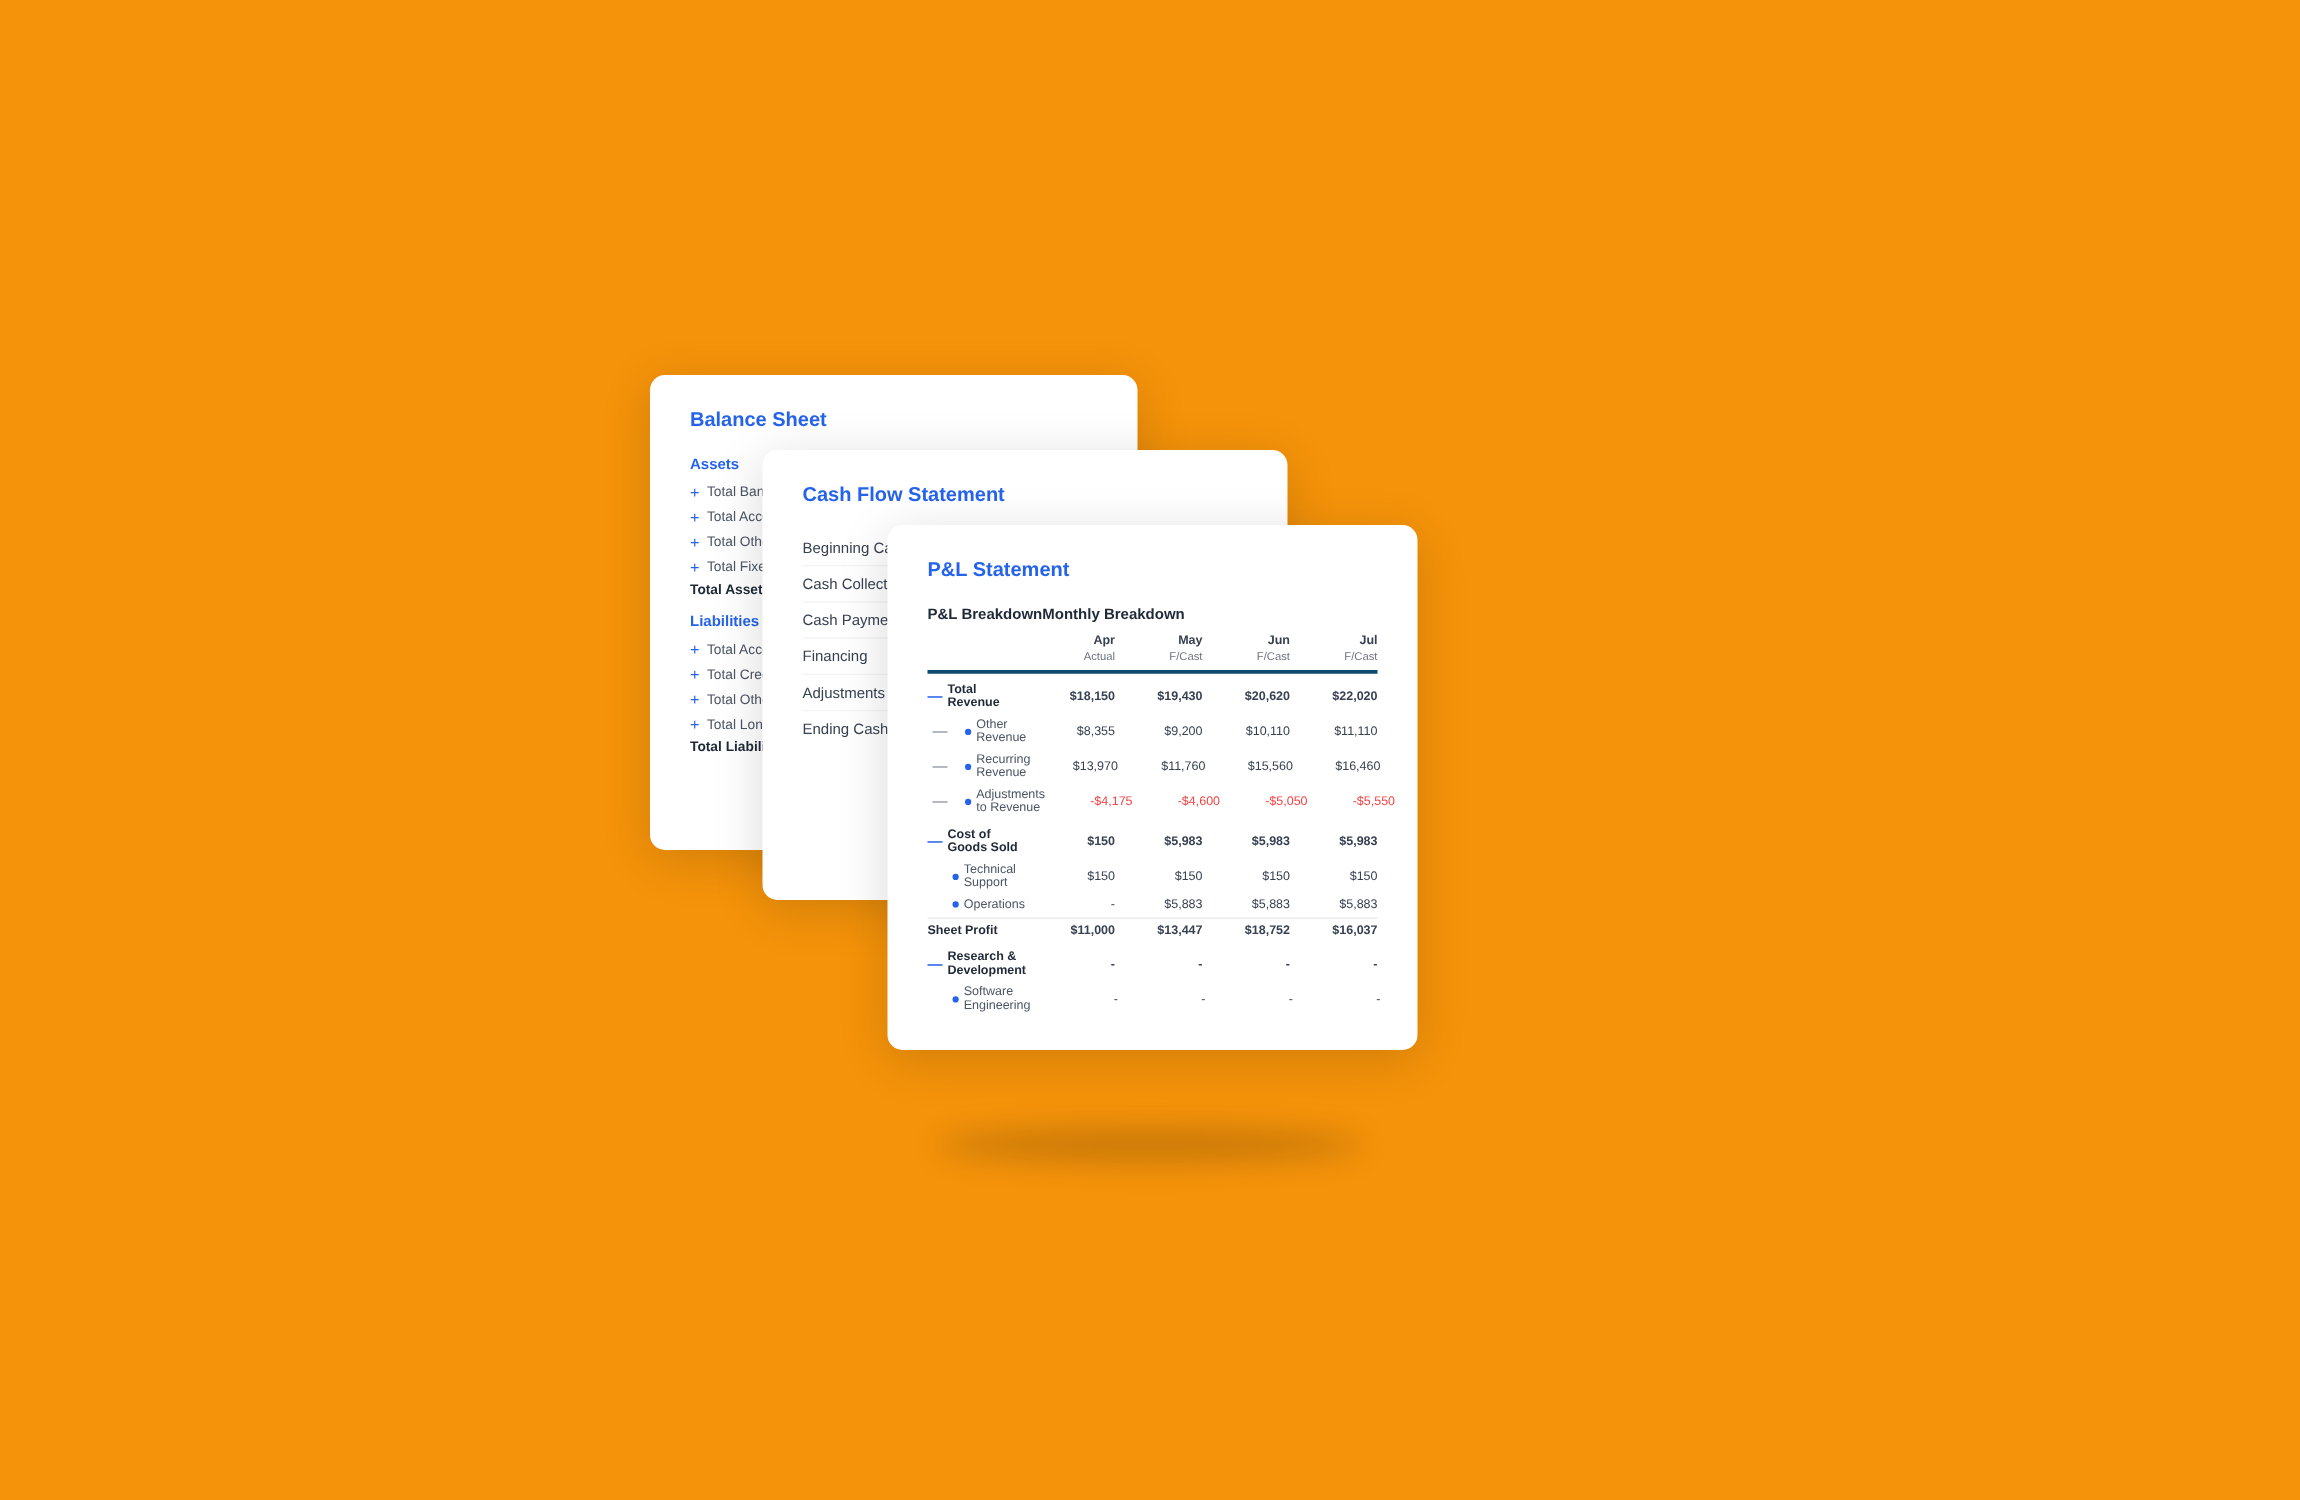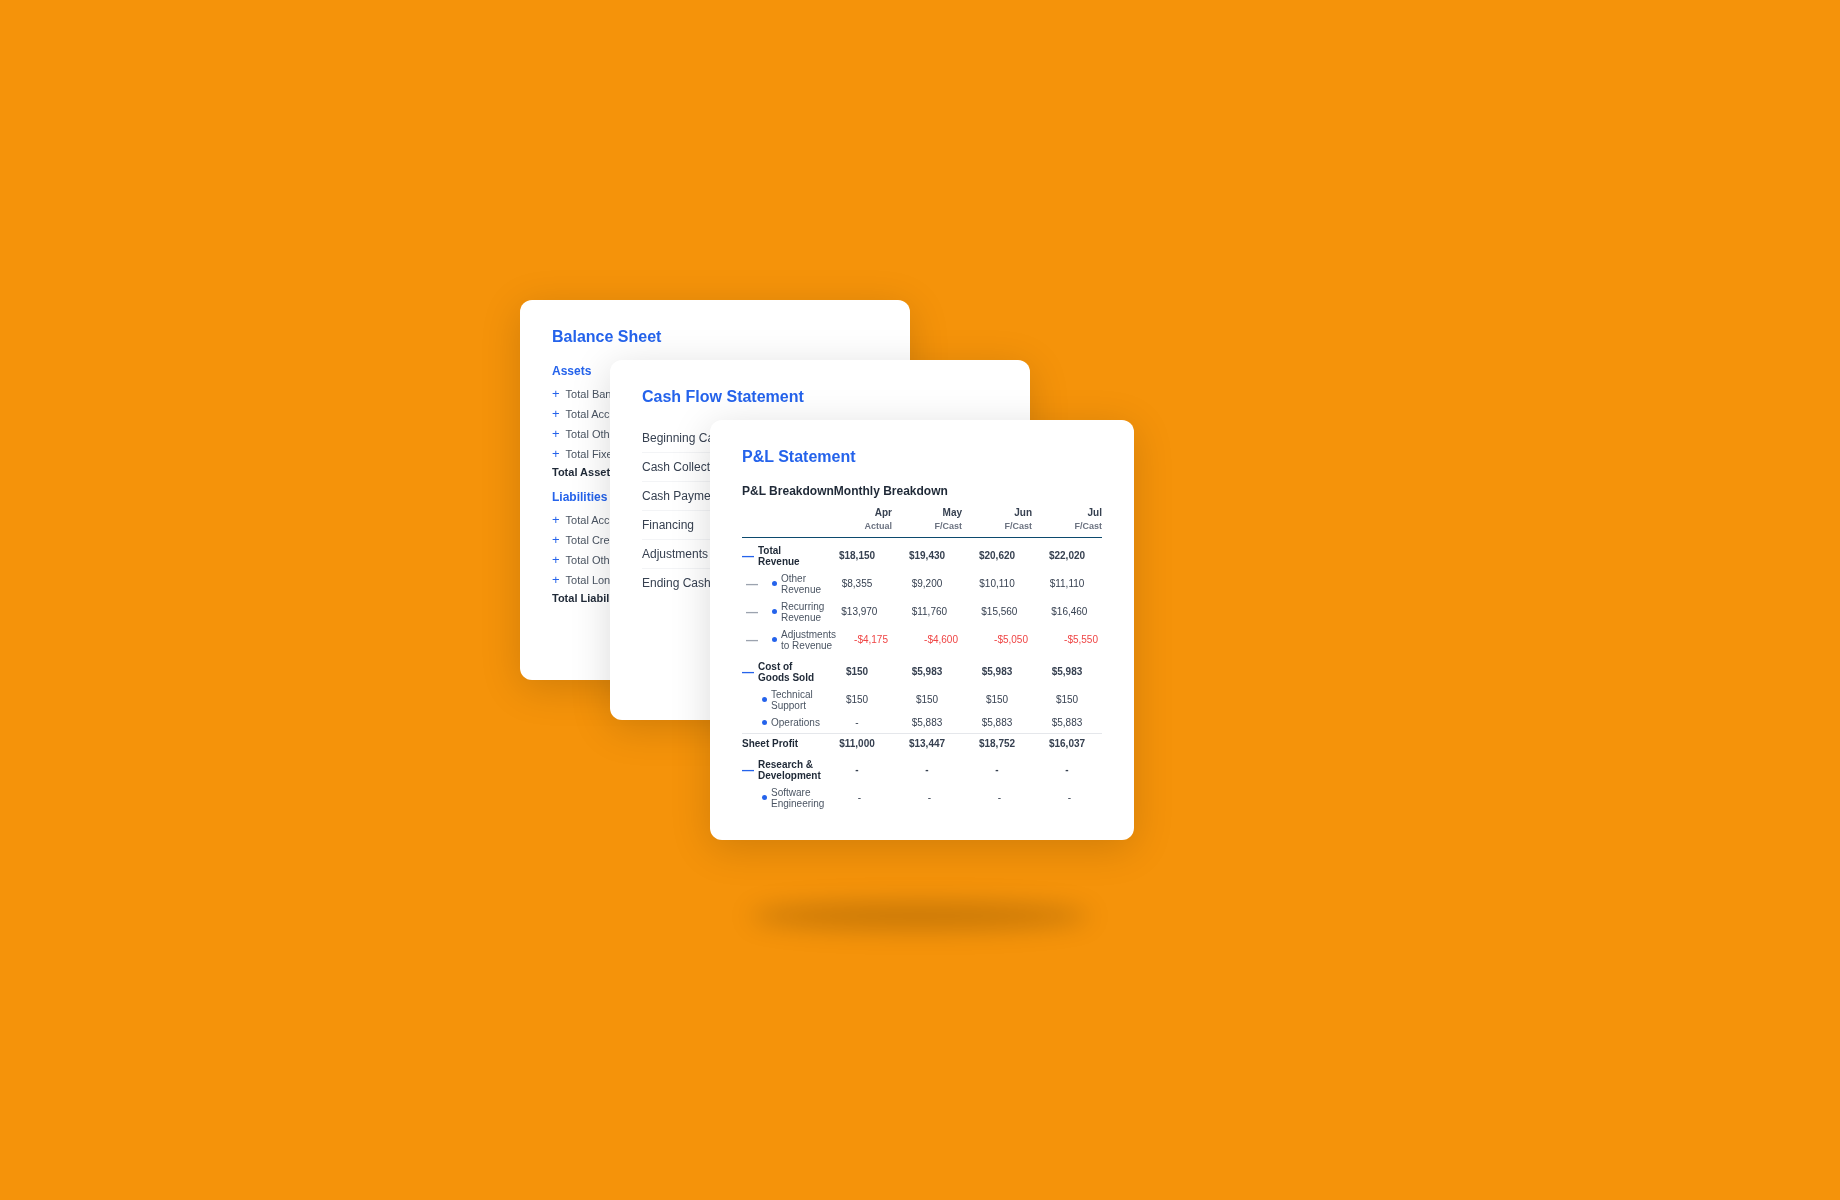"Apr" .pl-col-headers { border-bottom: 1px solid #0c4a6e -> 3px solid #0c4a6e }
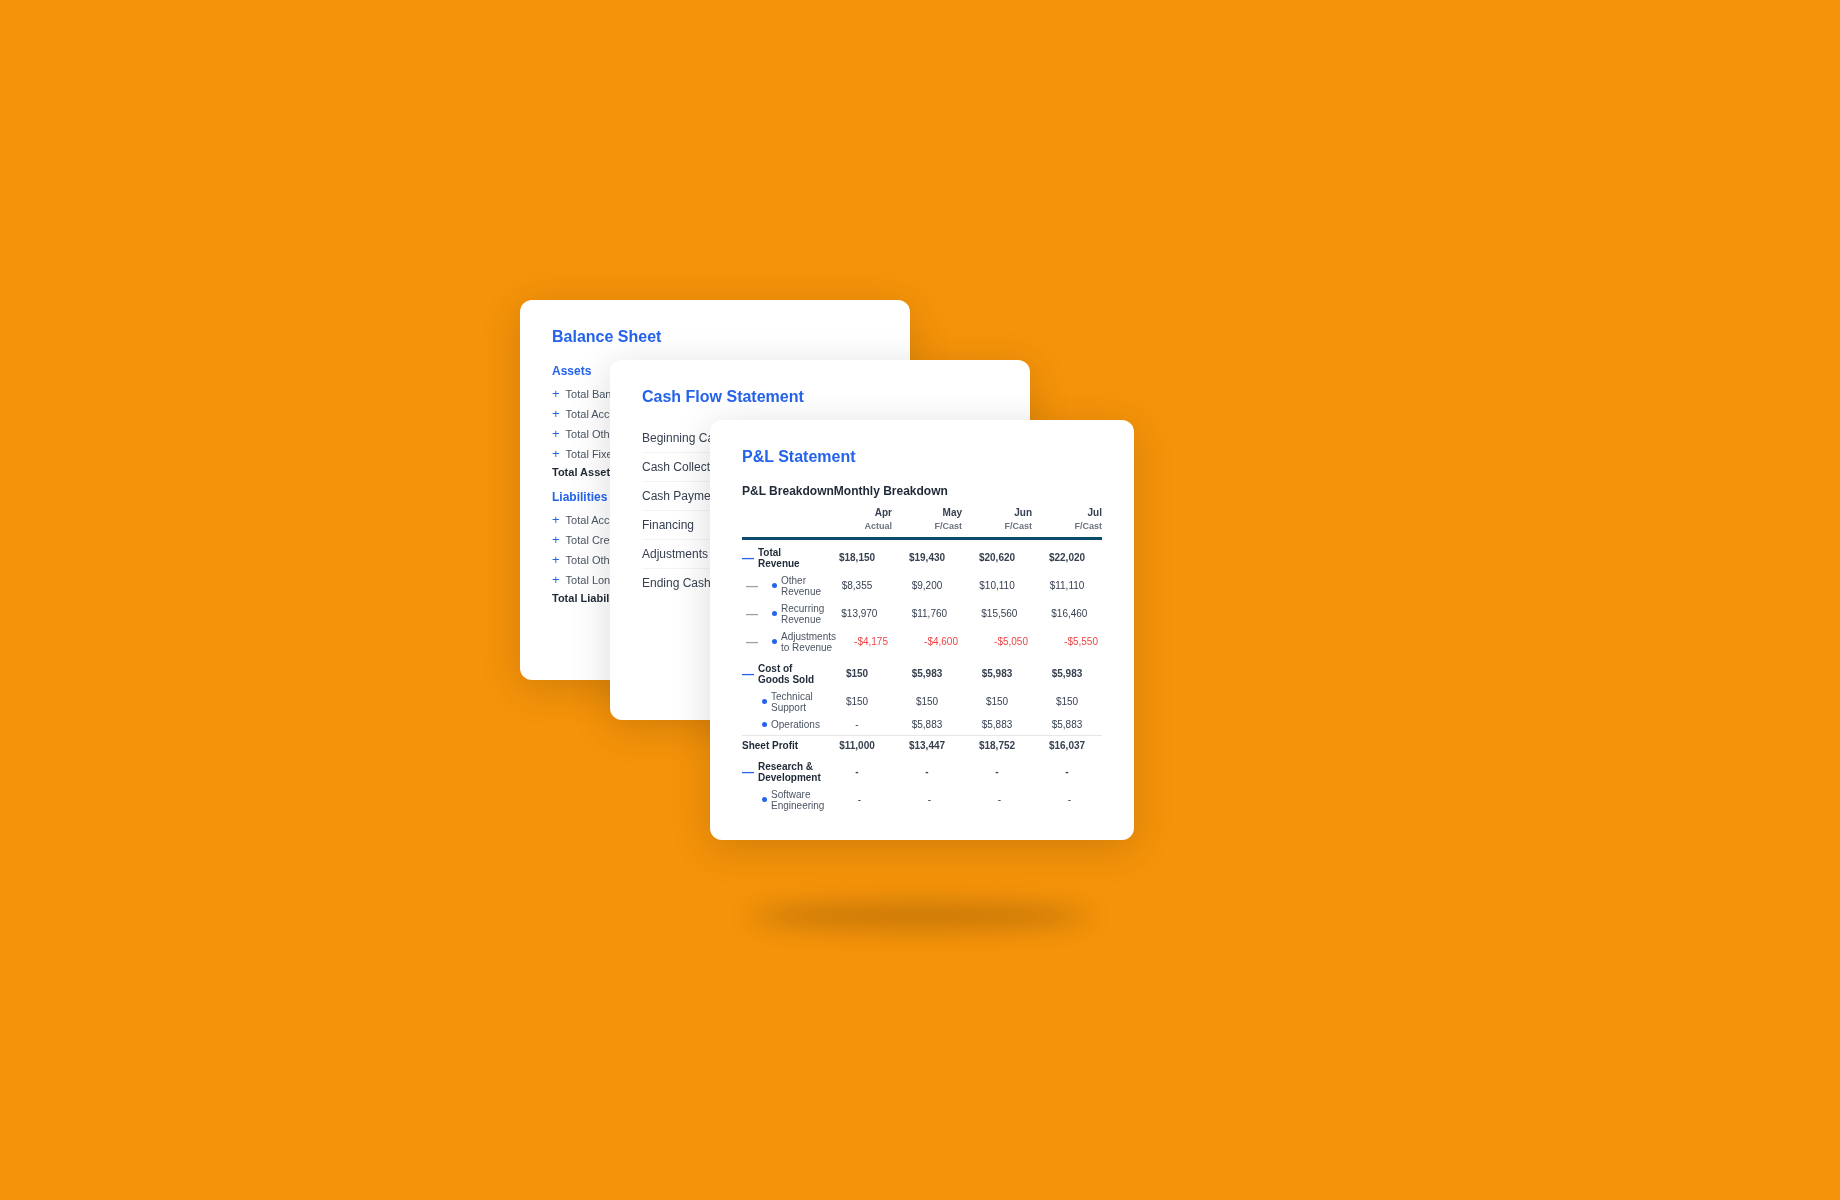"Actual" .col-sub { font-weight: 700 -> 400 }
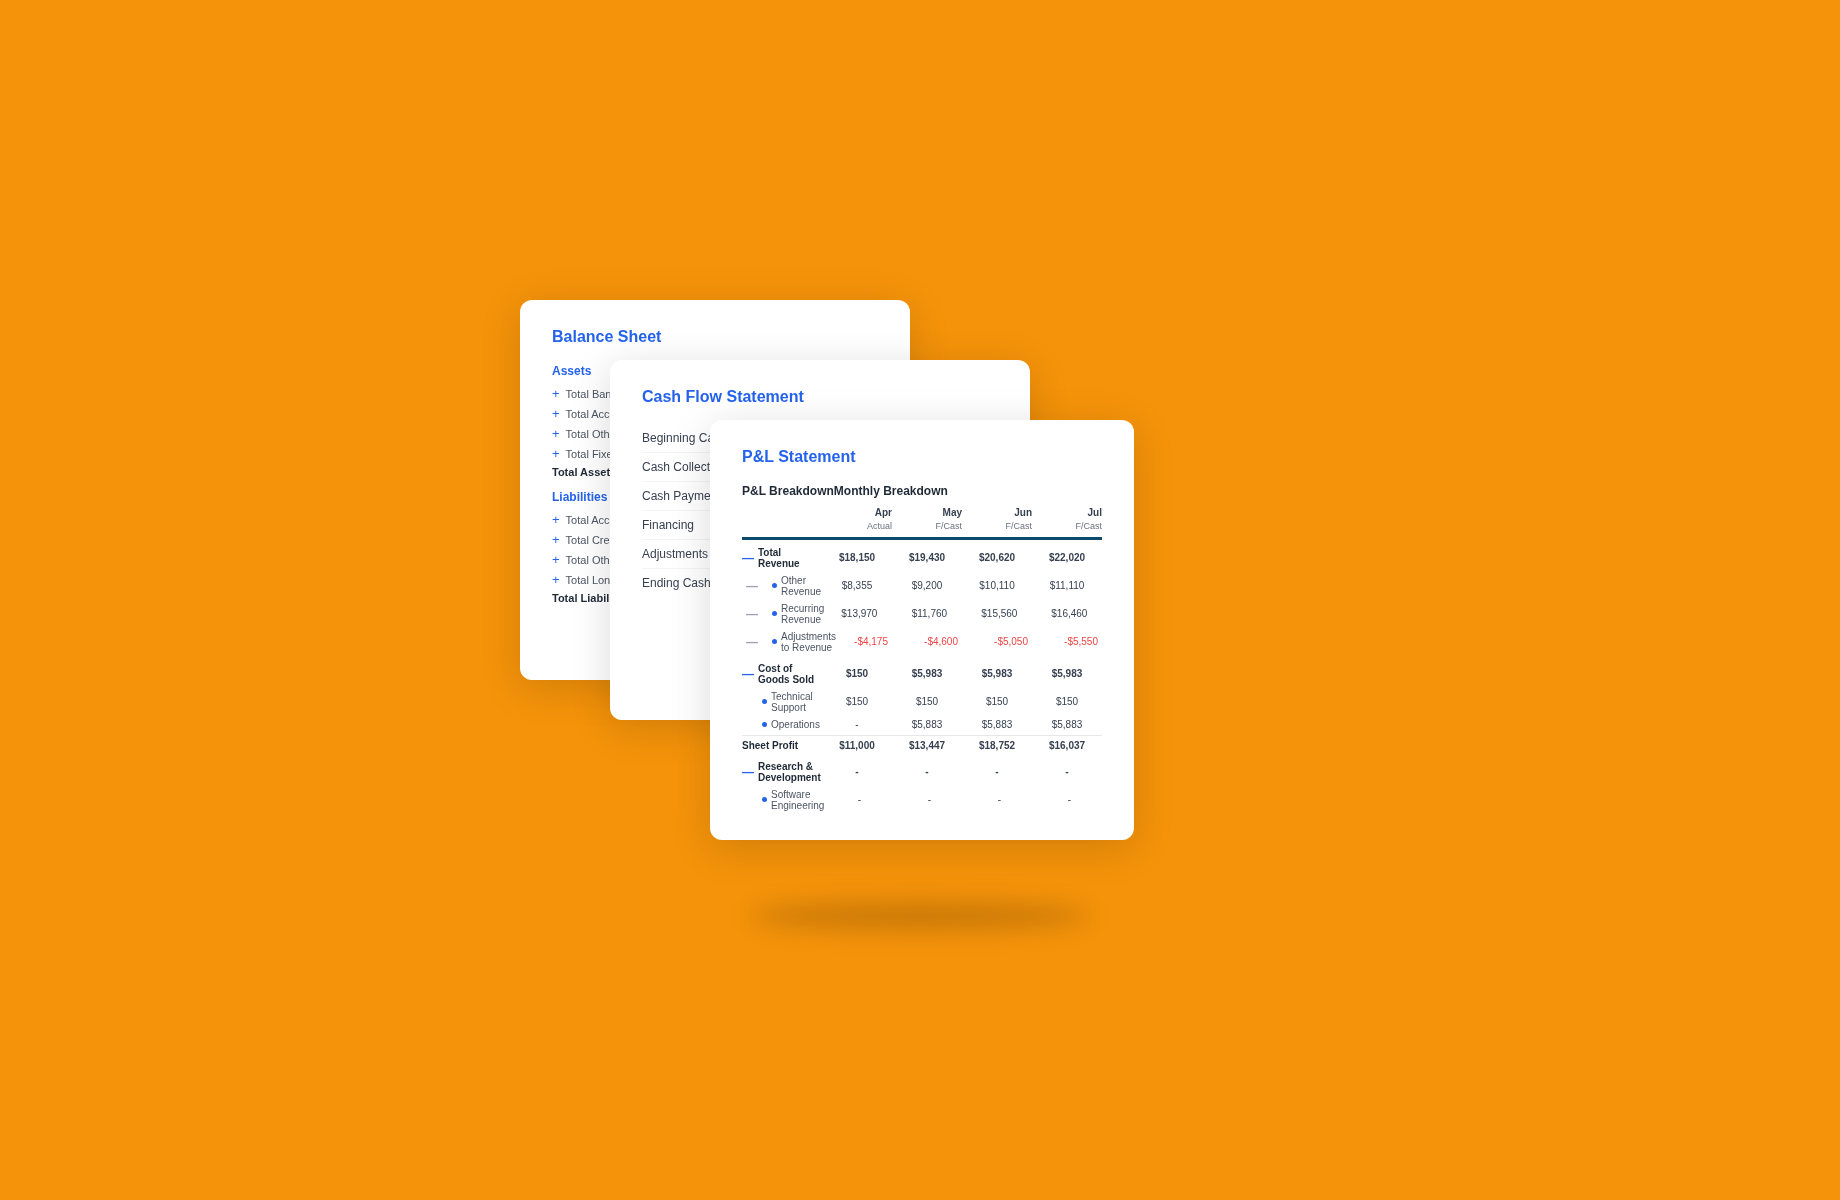"$18,150" .pl-cell { text-align: center -> right }
